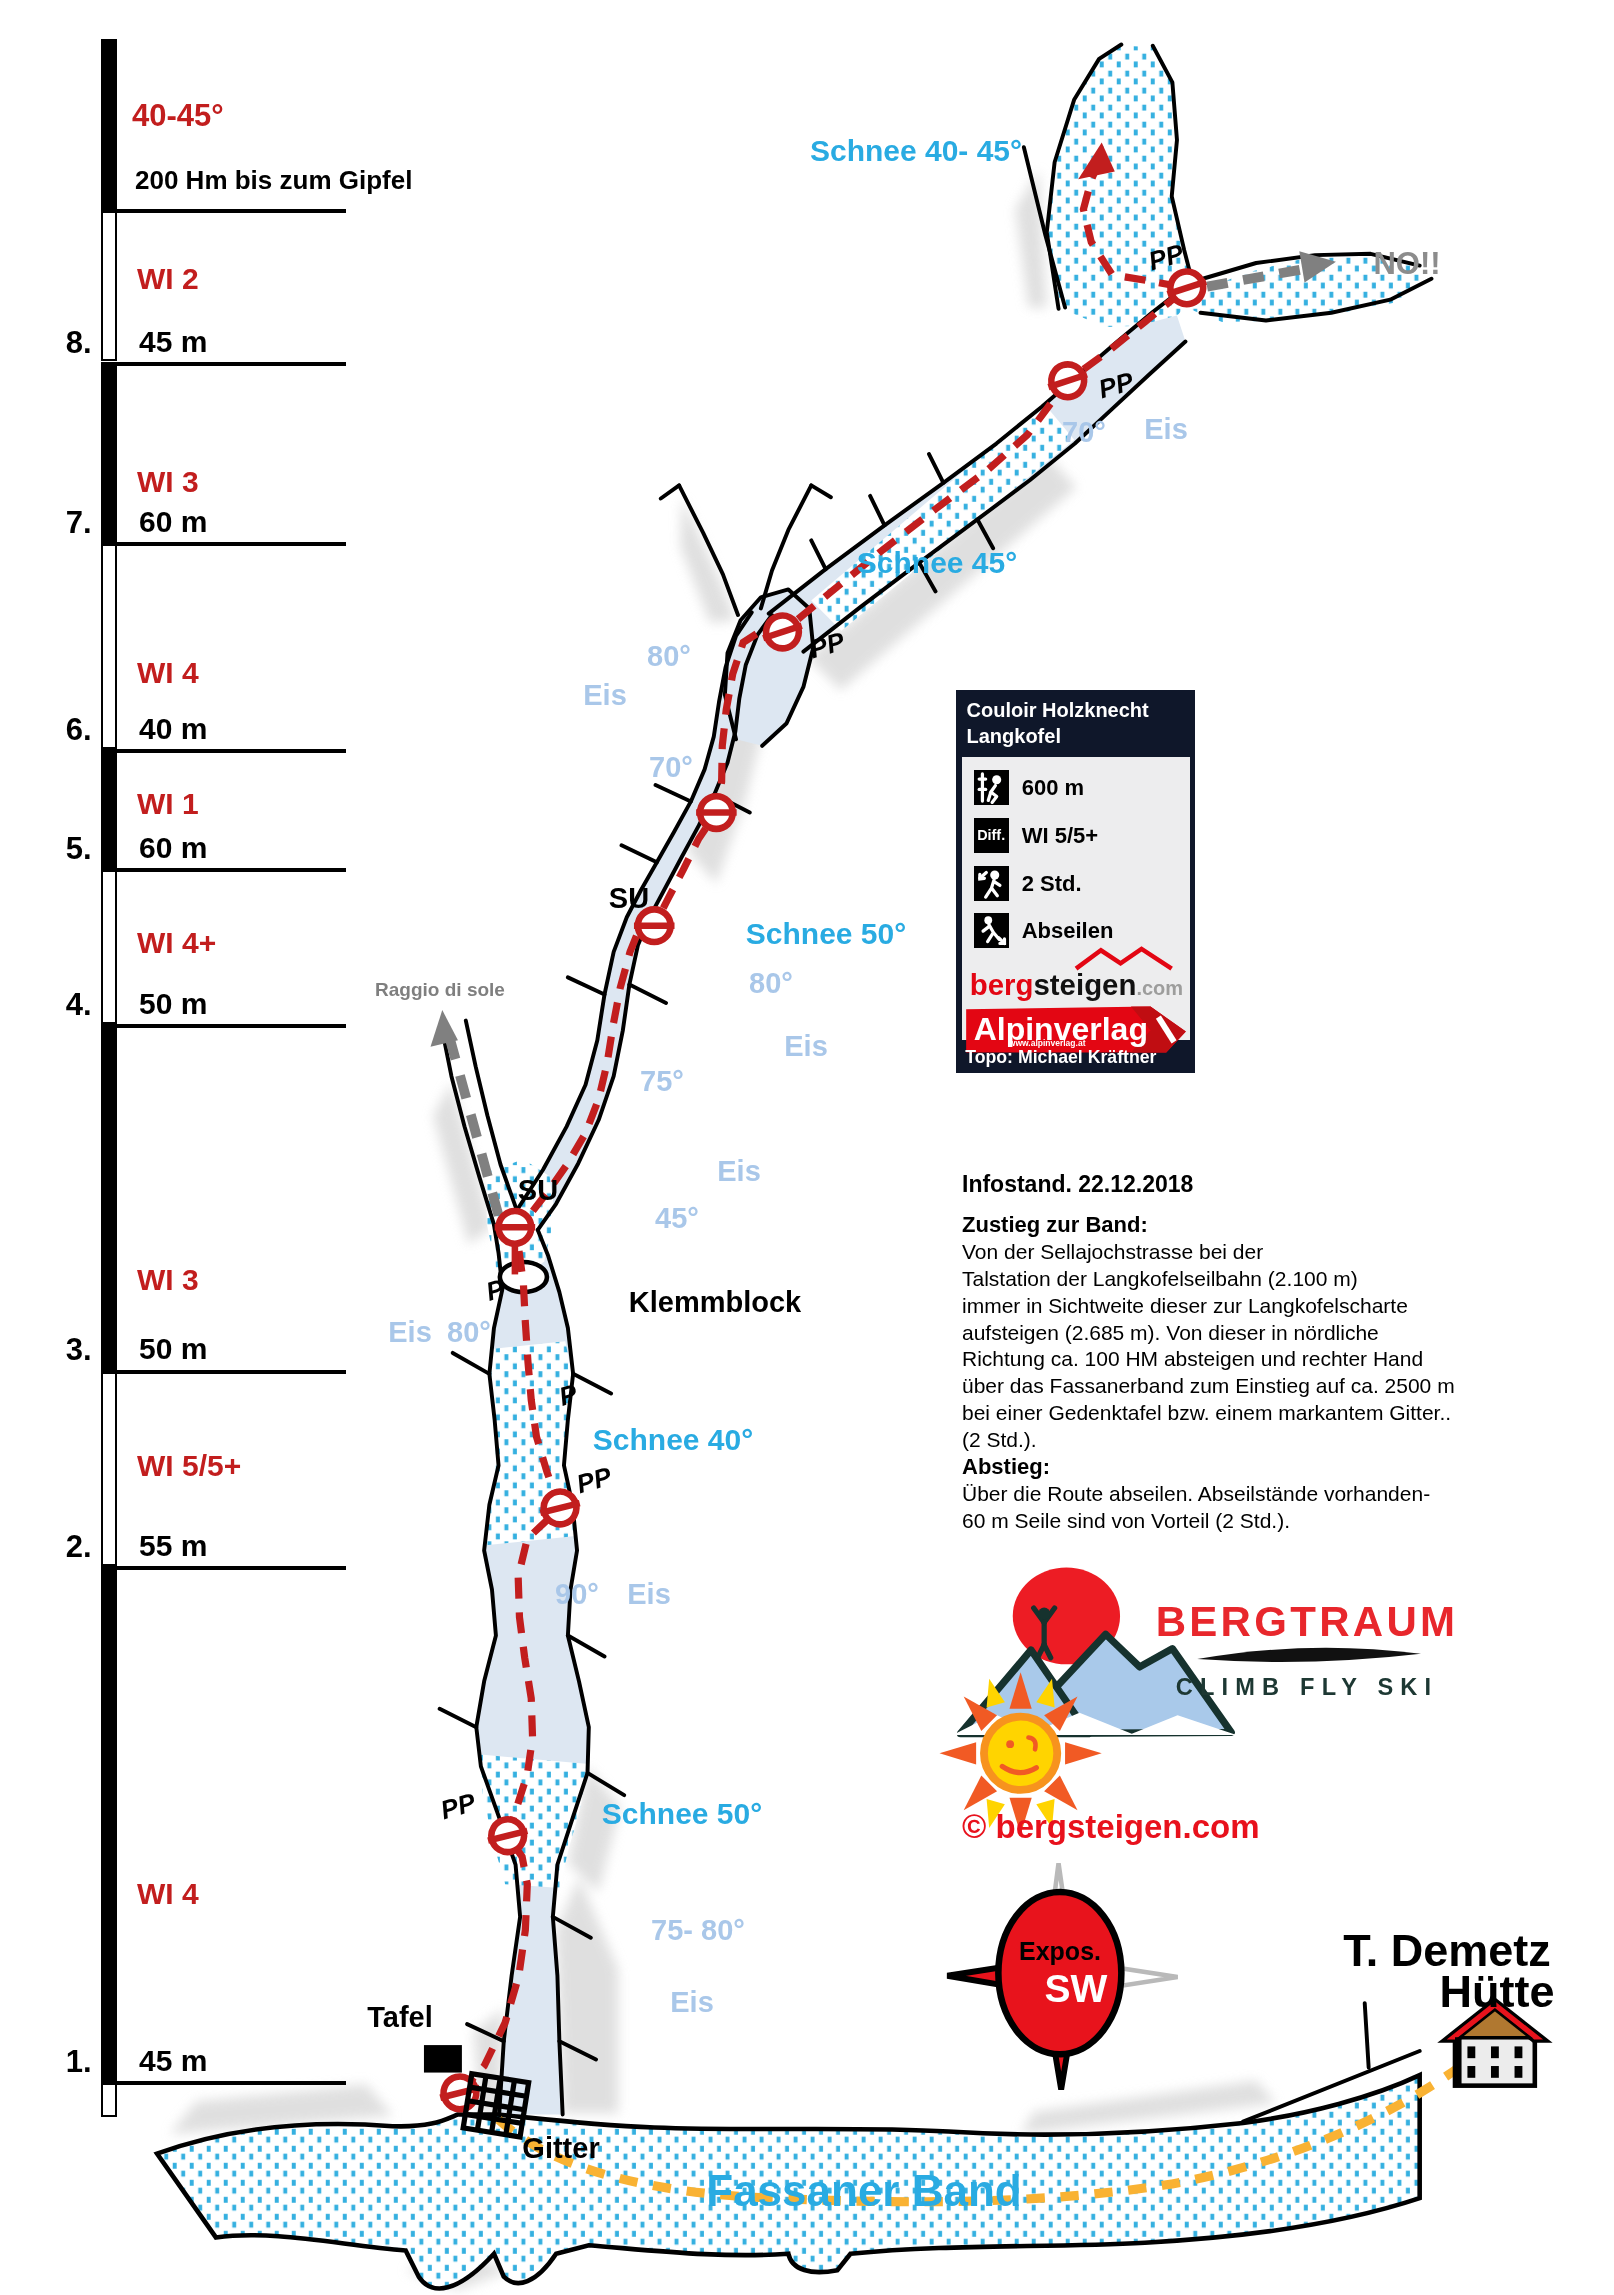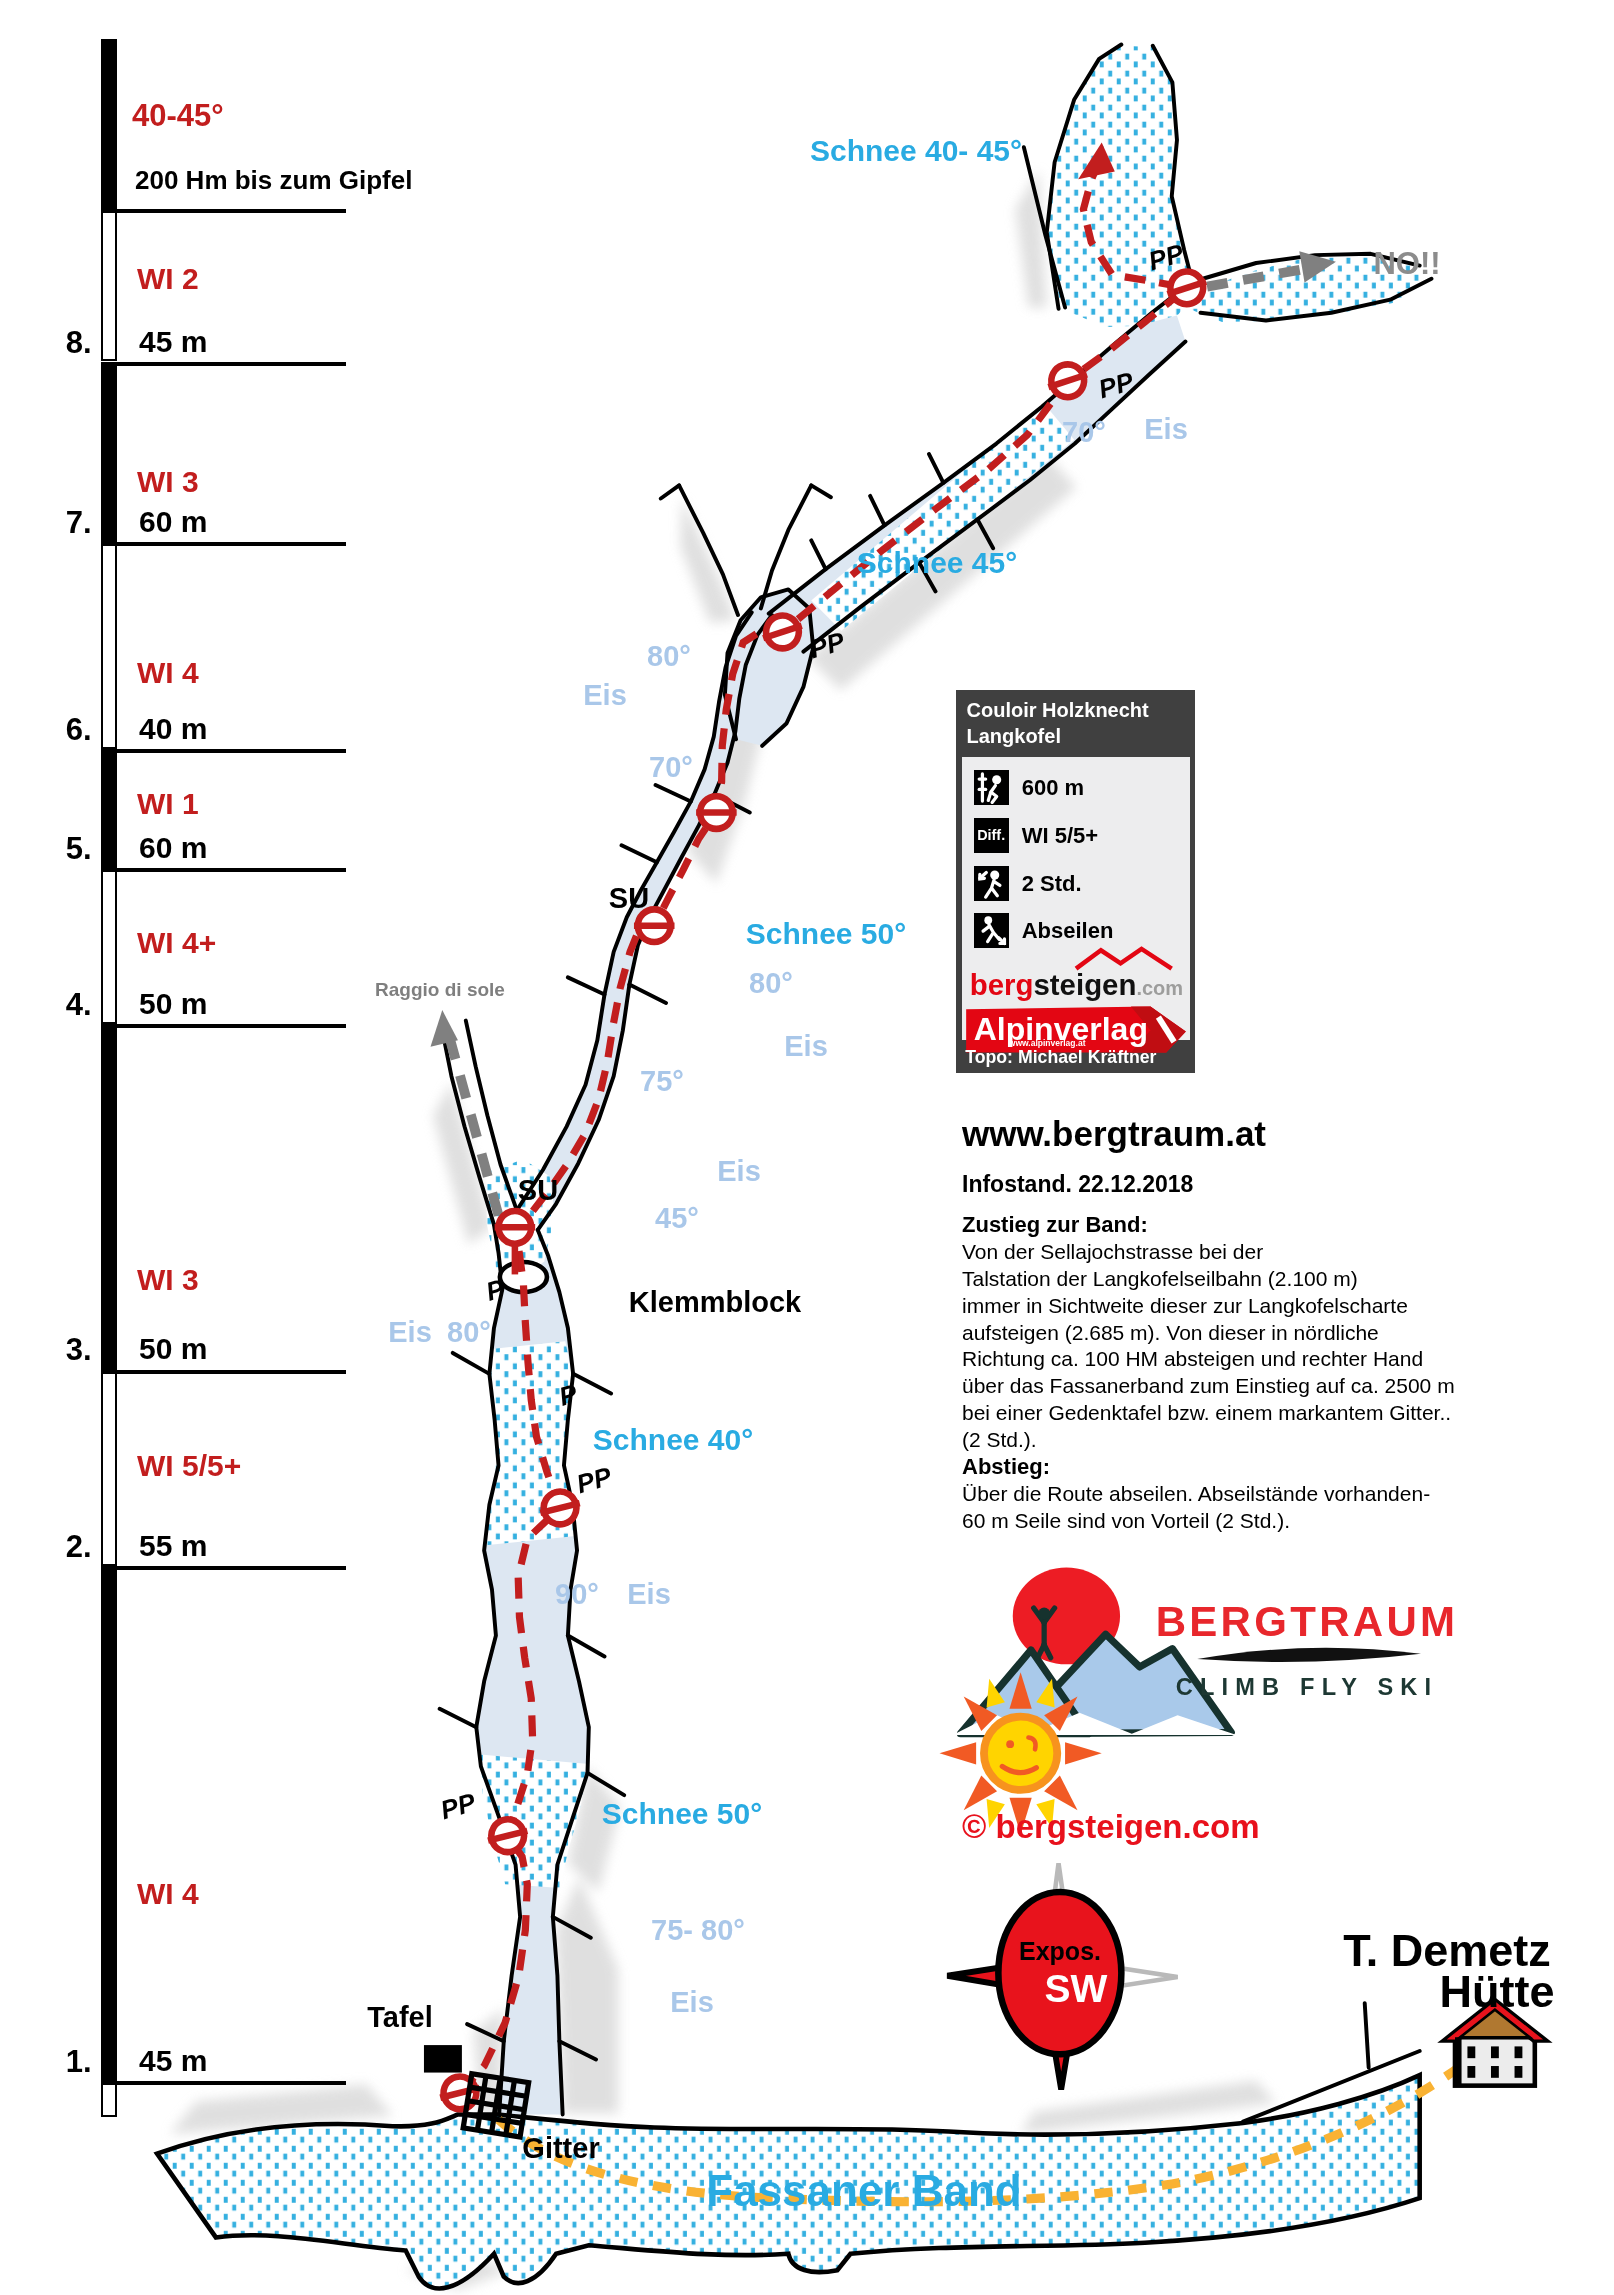"Couloir Holzknecht" #infobox { background: #404040 -> #0f172a }
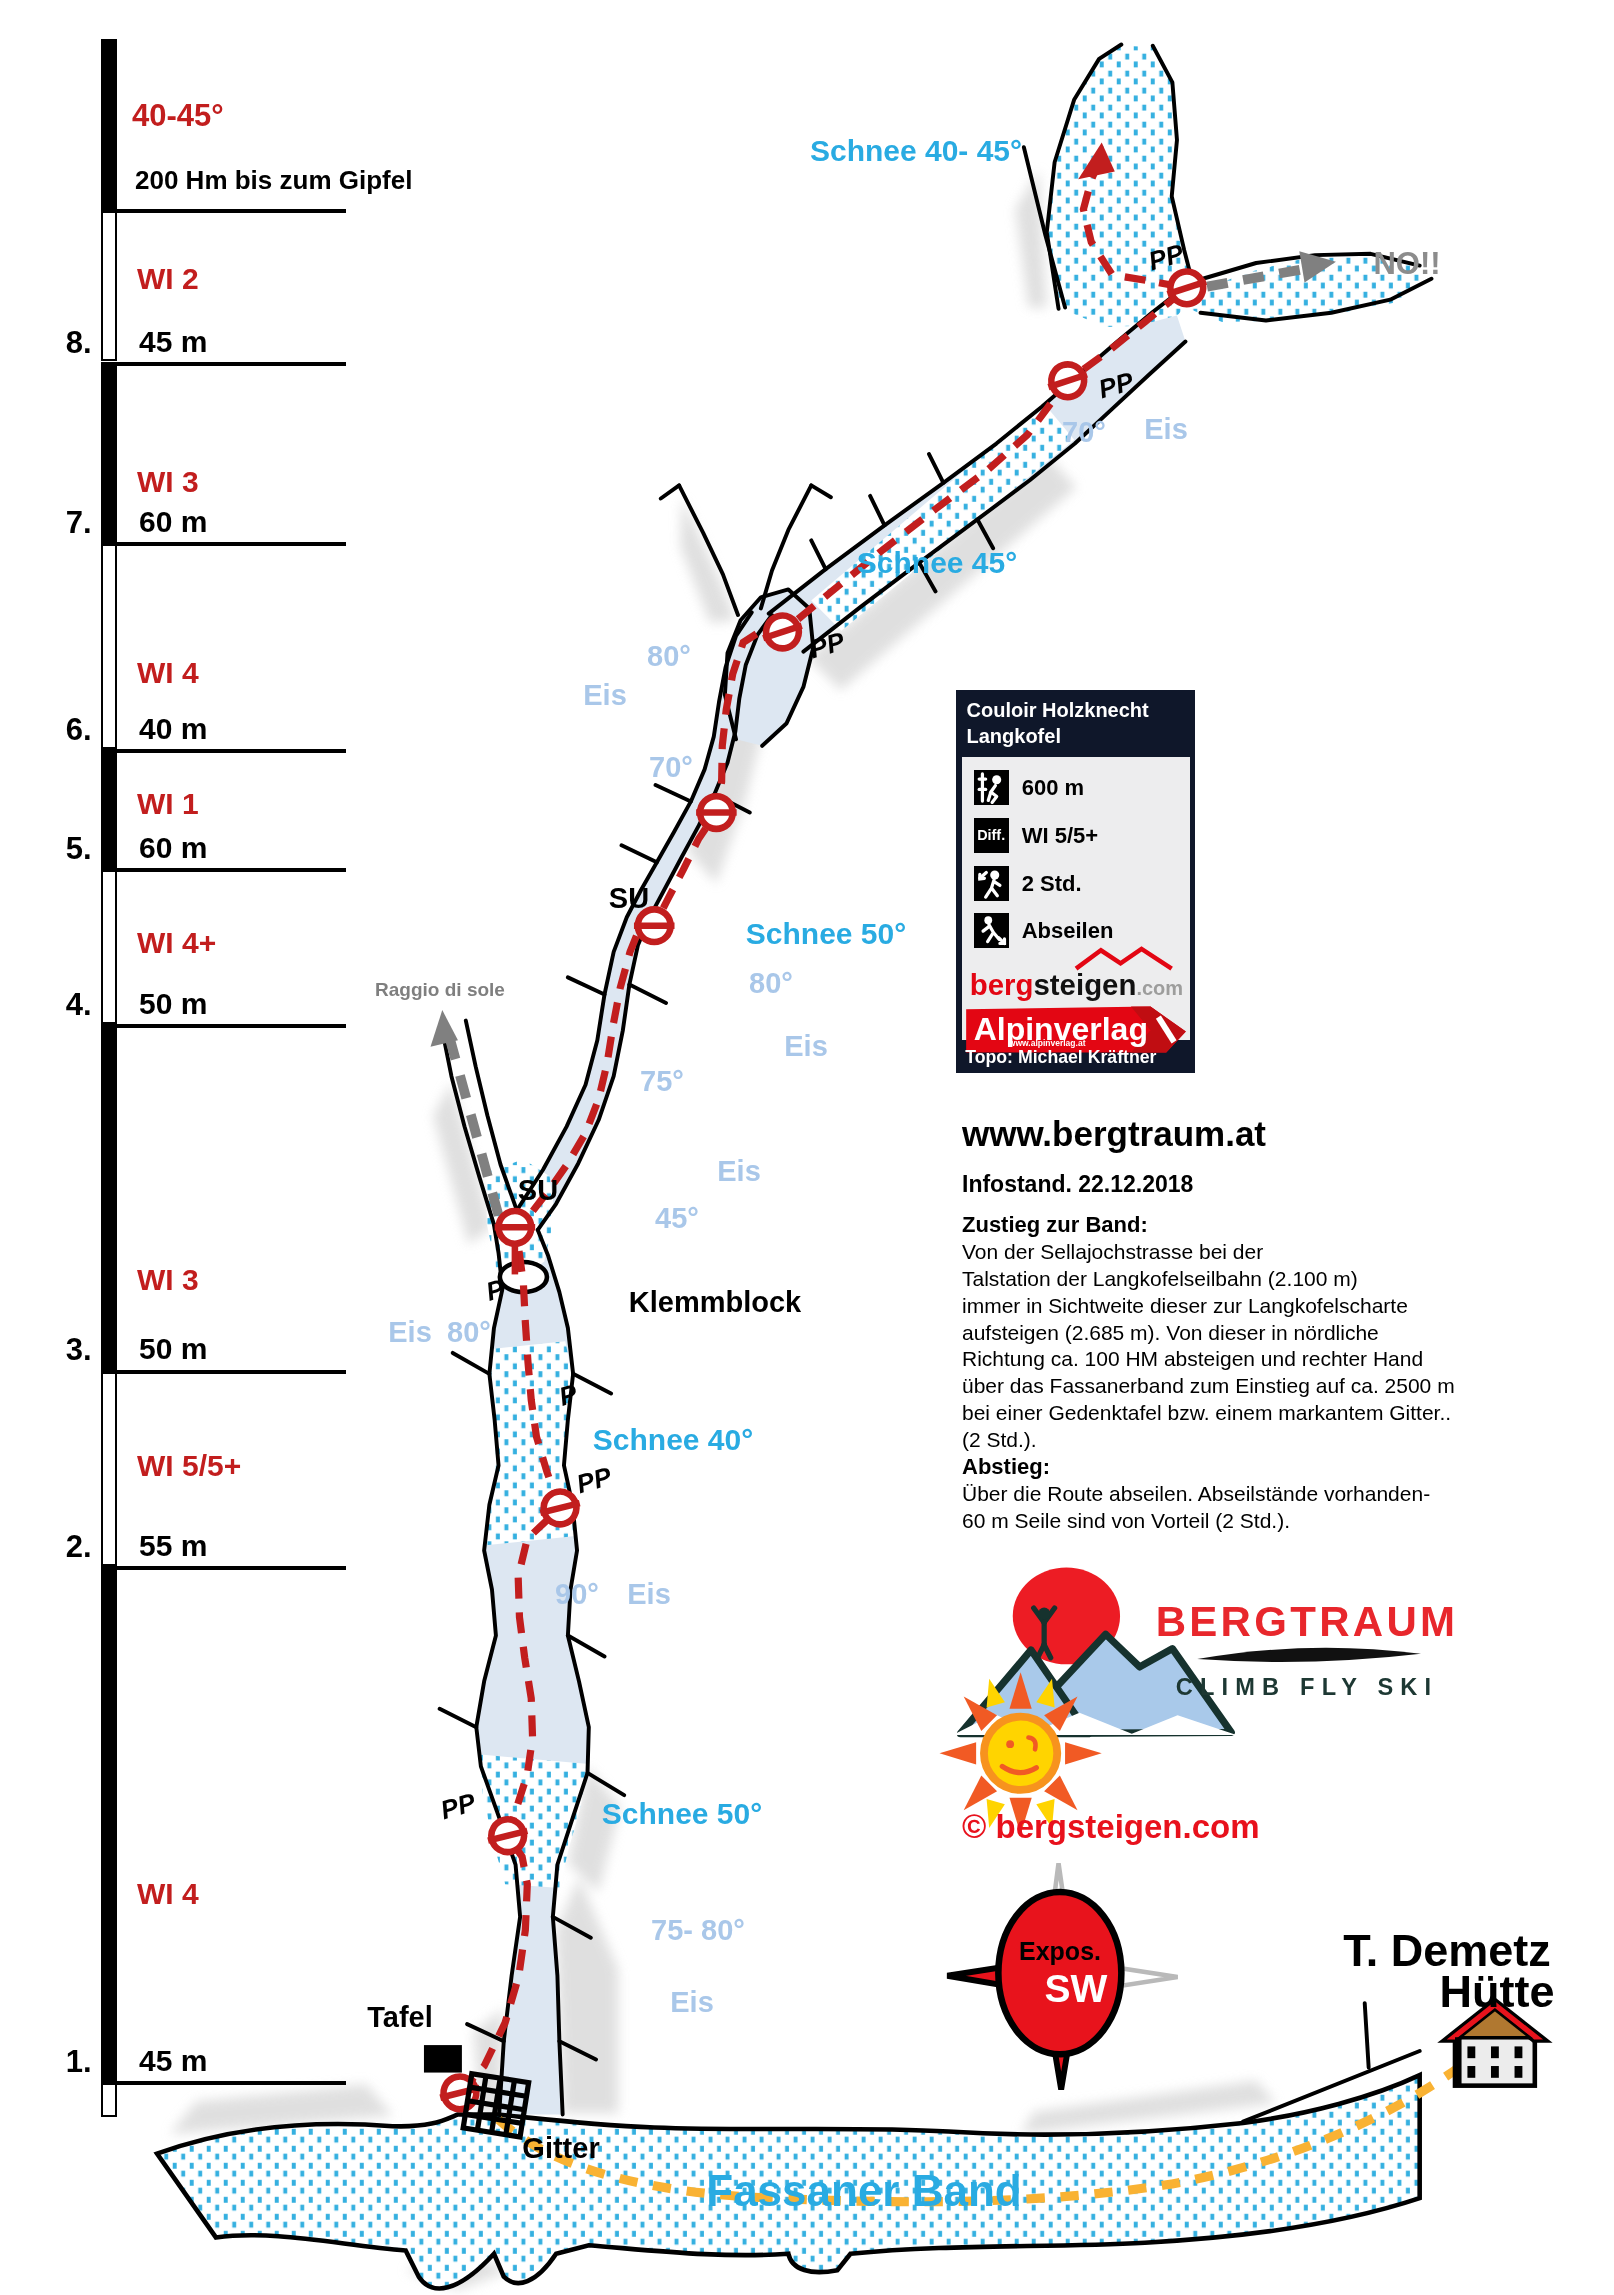"www.bergtraum.at" div.desc { html: <div>www.bergtraum.at</div> -> none }
